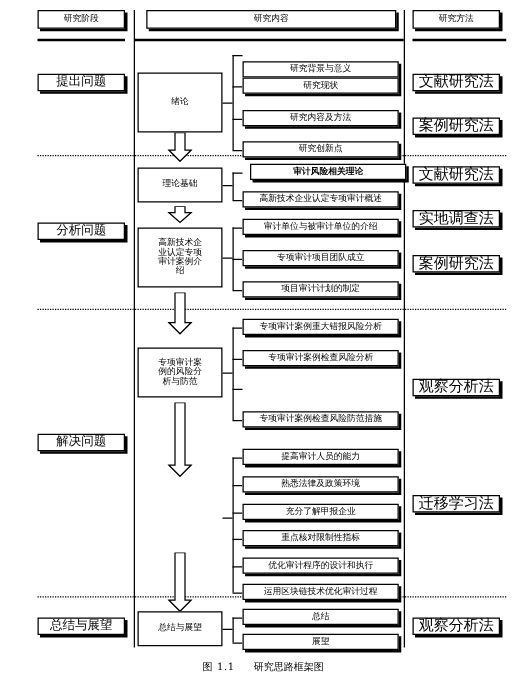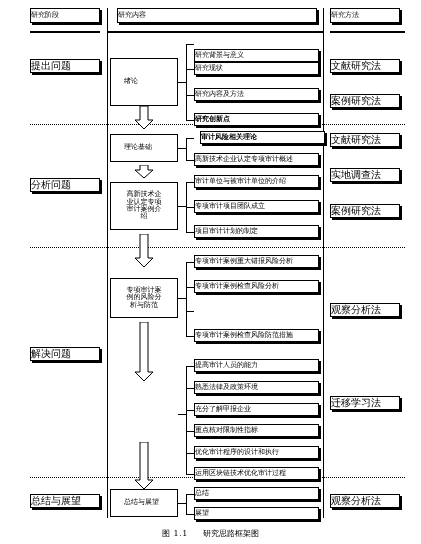"研究阶段" .box { justify-content: flex-start -> center }
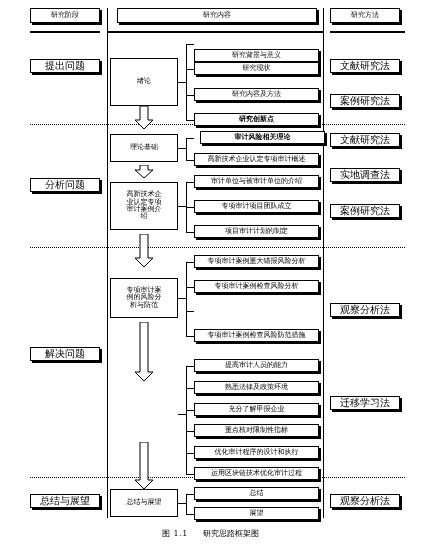"文献研究法" .method { font-family: none -> Liberation Mono, monospace; font-size: 10px -> 12px }
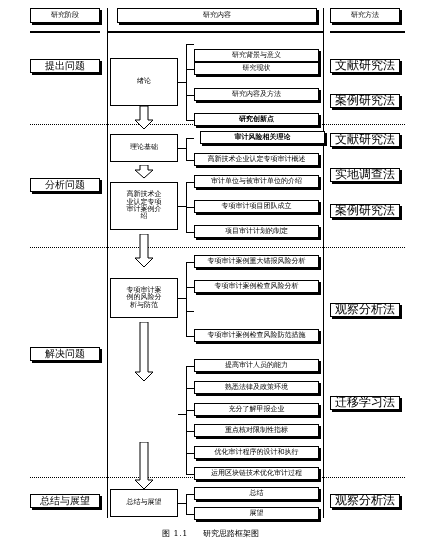"研究创新点" div.box { font-weight: bold -> none }
